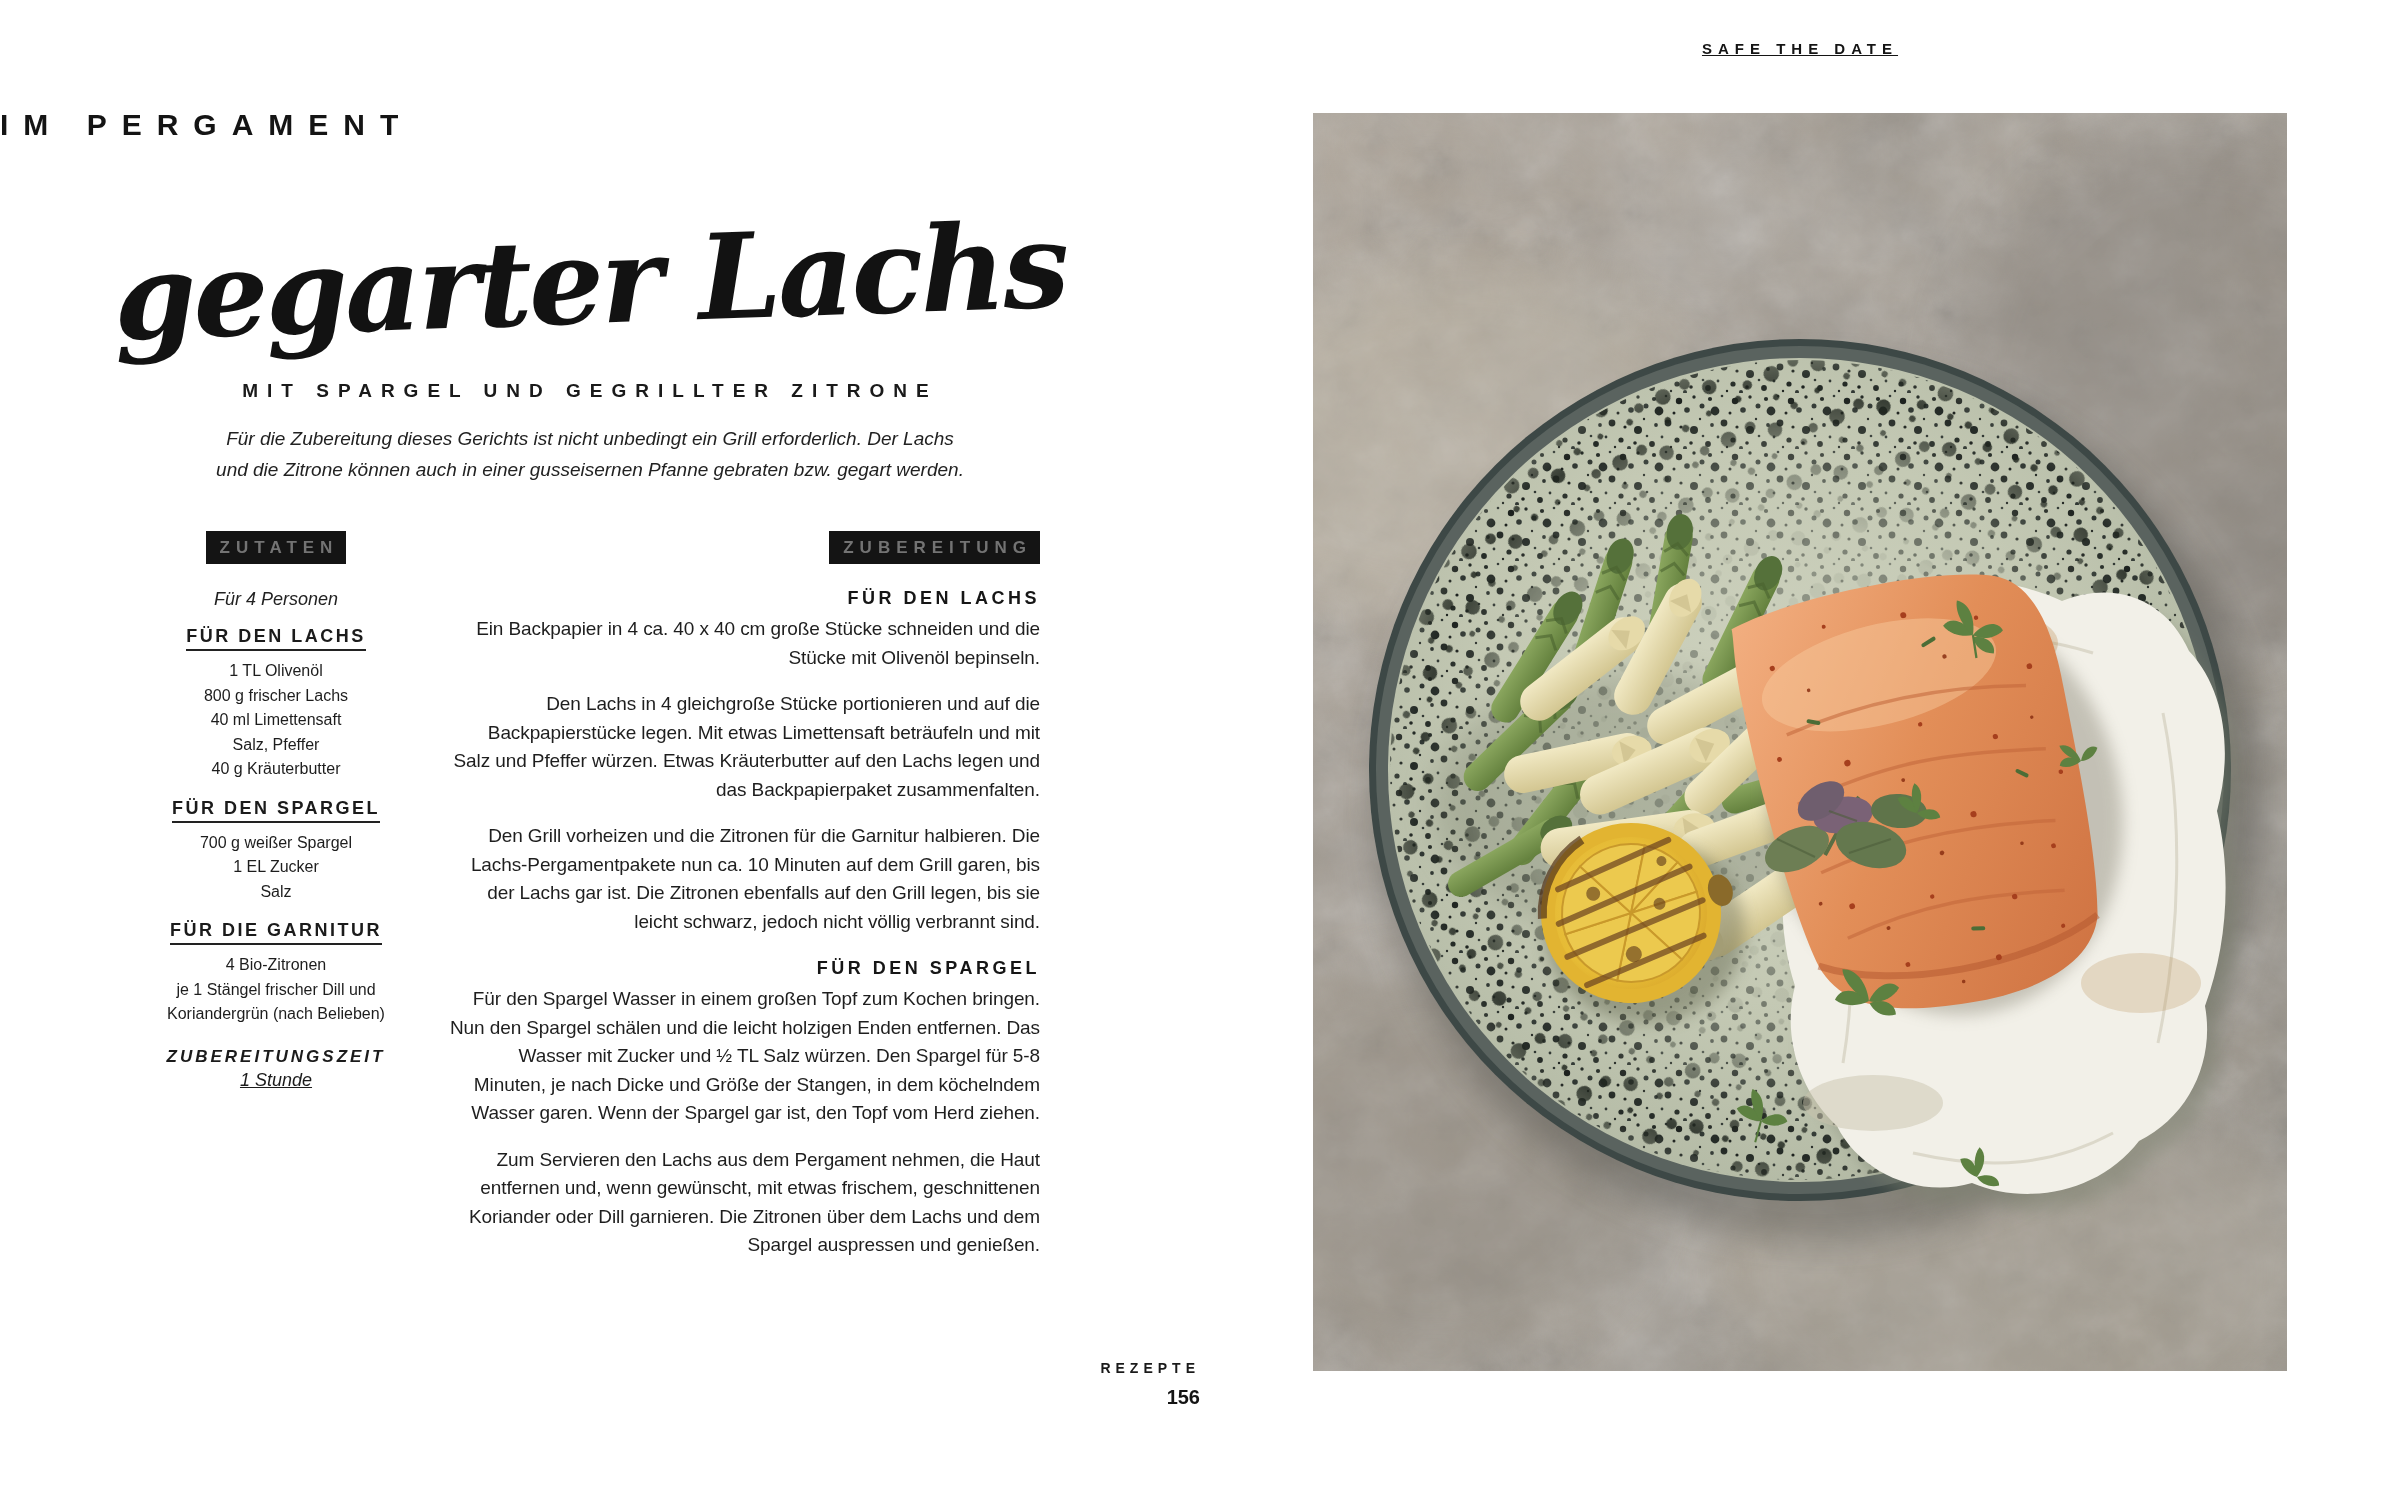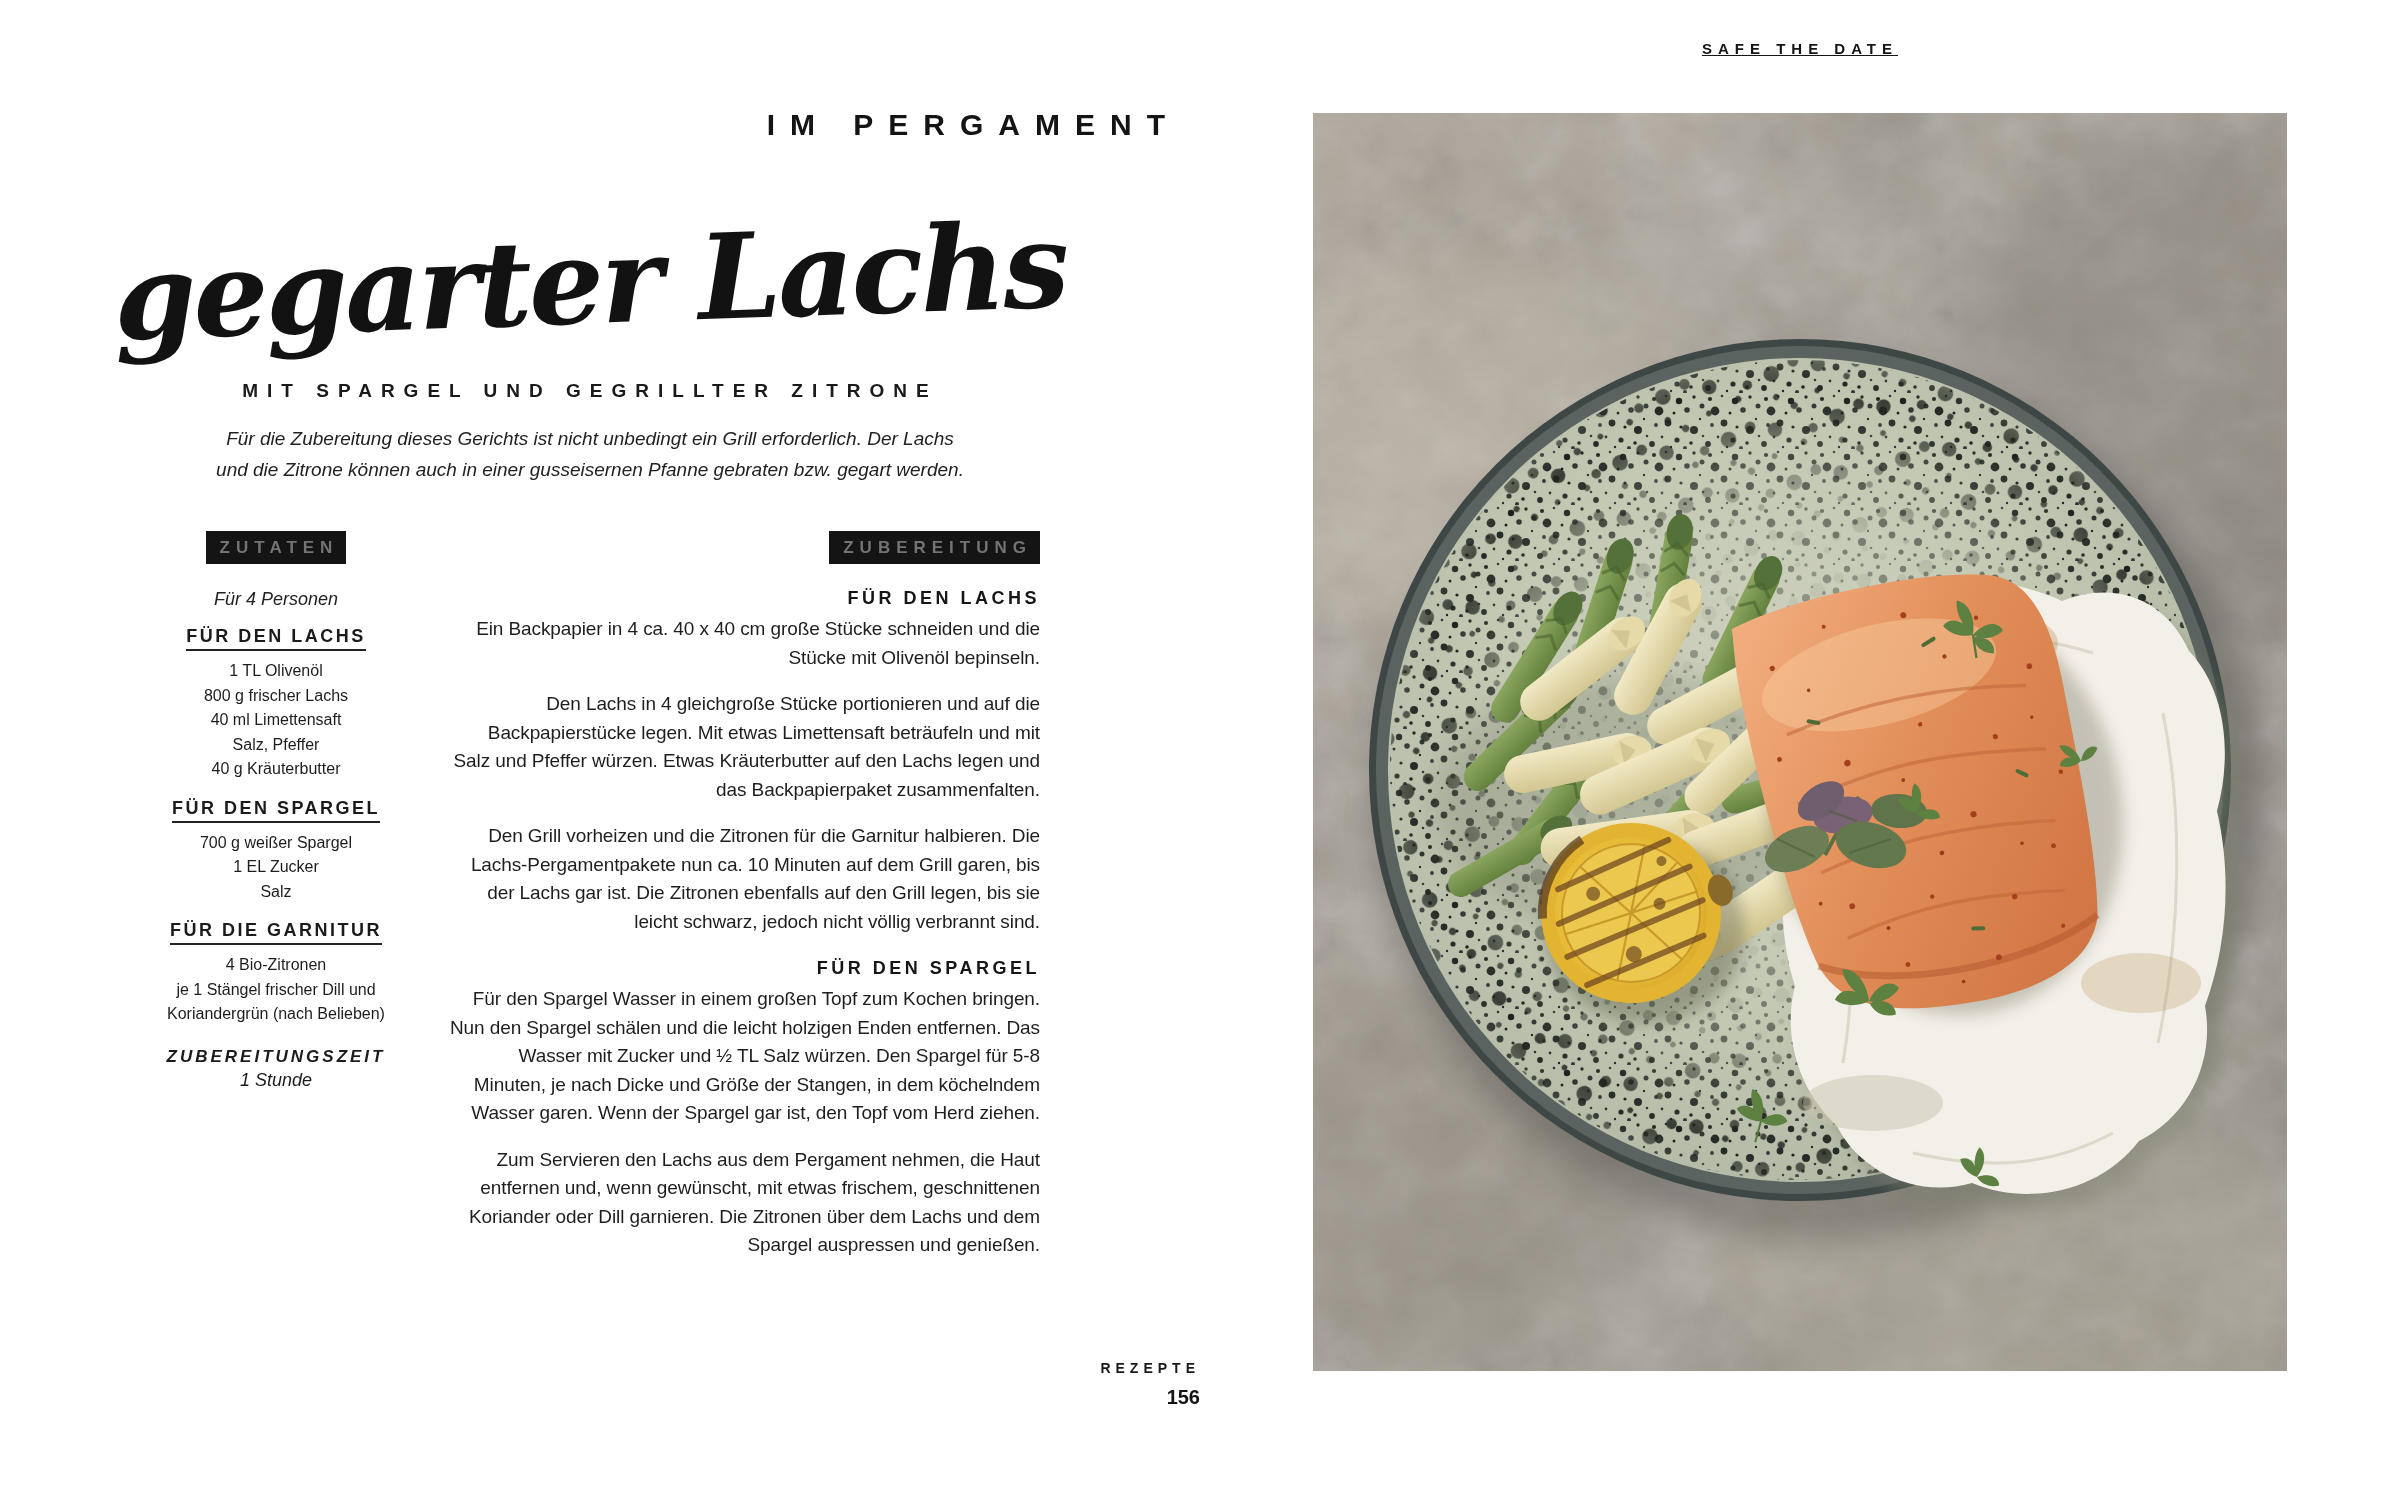"IM PERGAMENT" .kicker { text-align: right -> left }
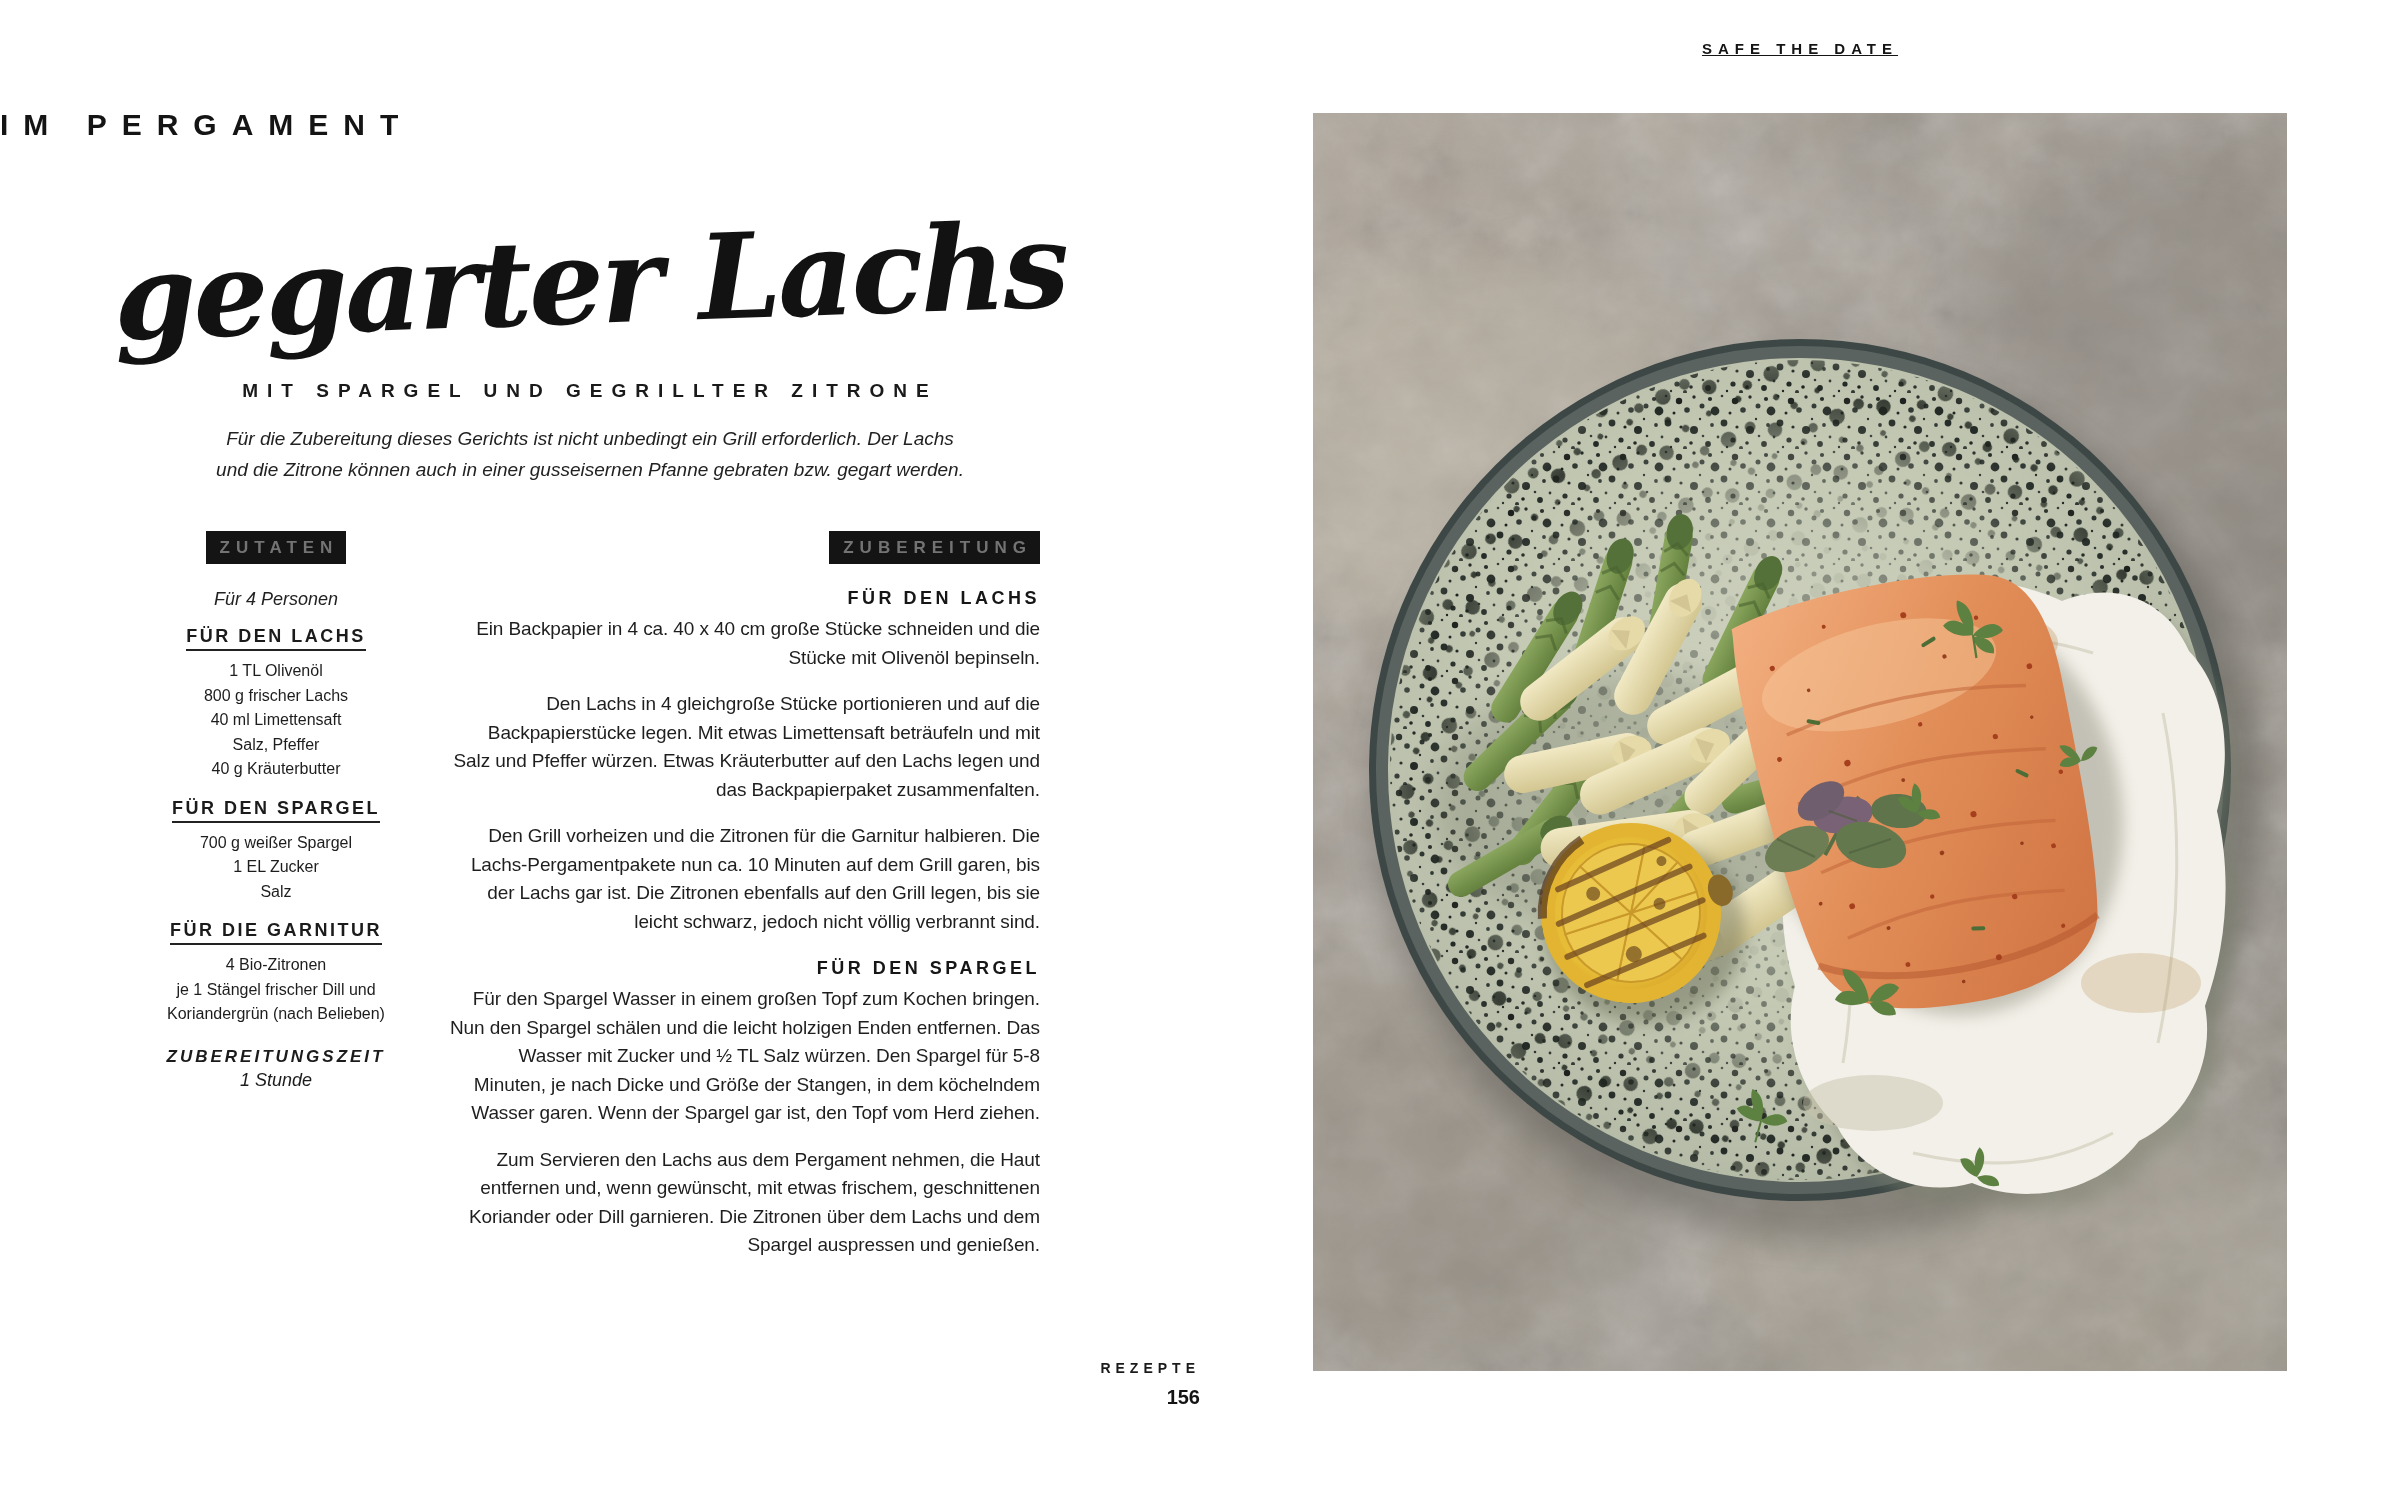"1 Stunde" .time-value { text-decoration: none -> underline }
